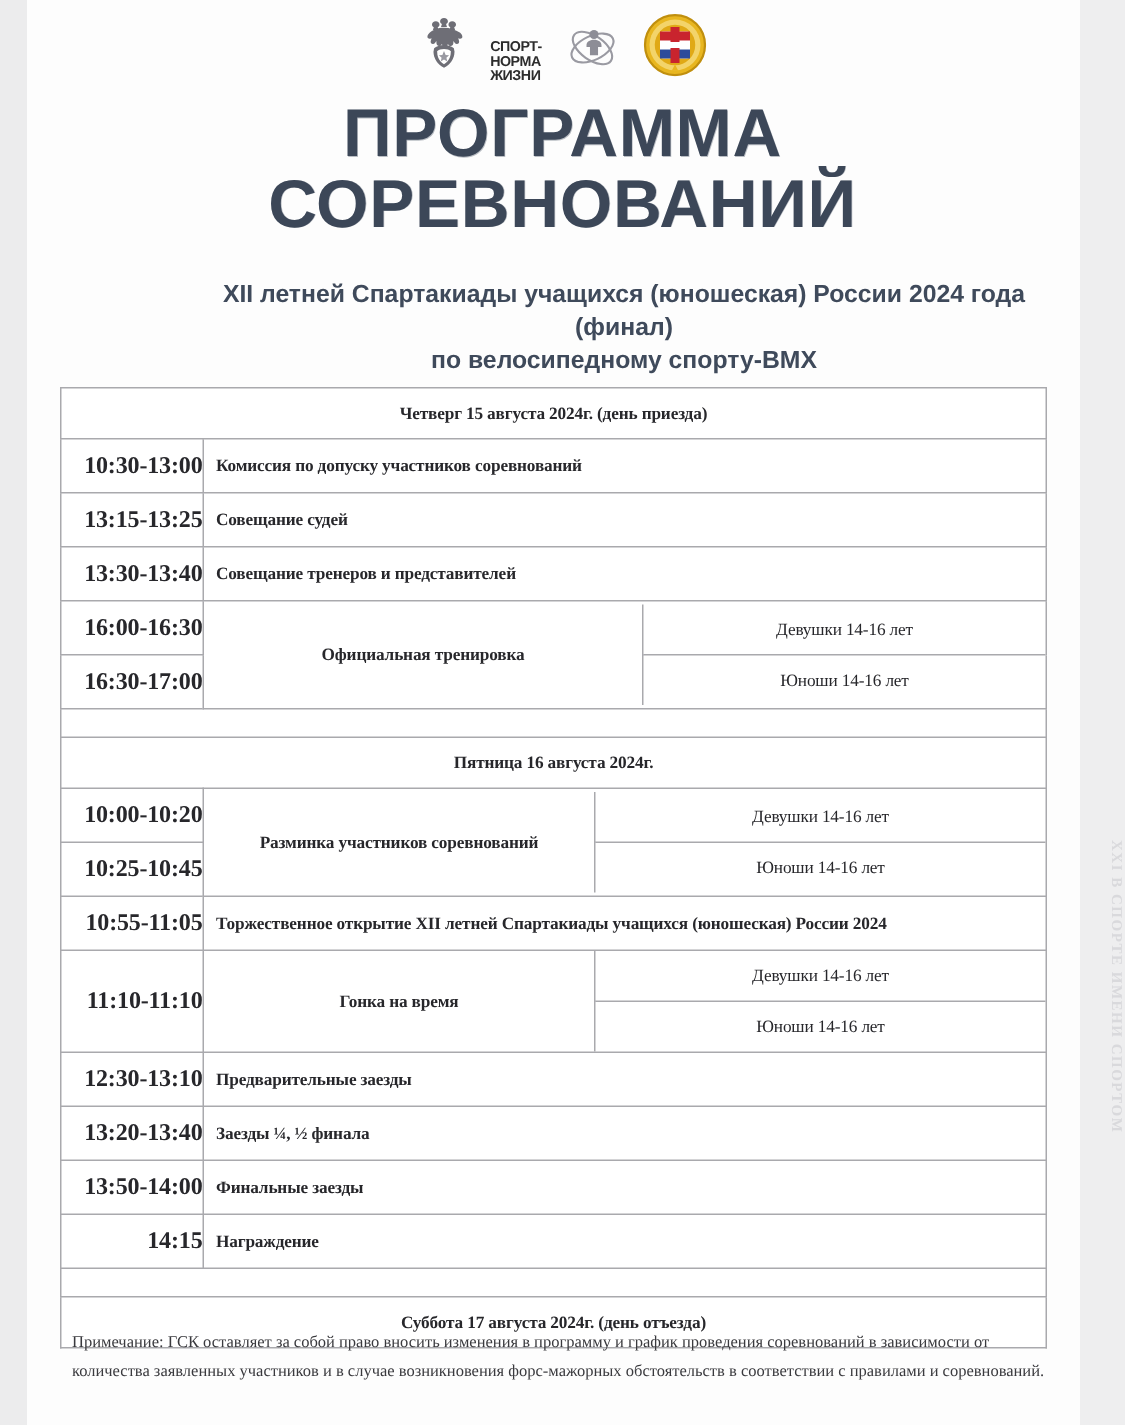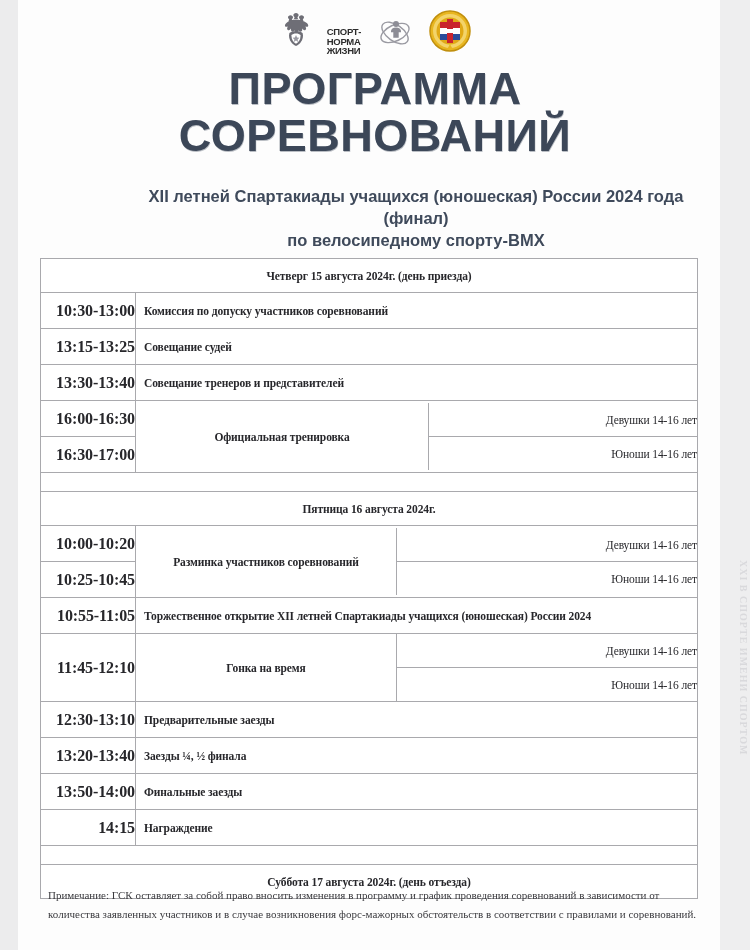"Девушки 14-16 лет" .c-cat { text-align: right -> center }
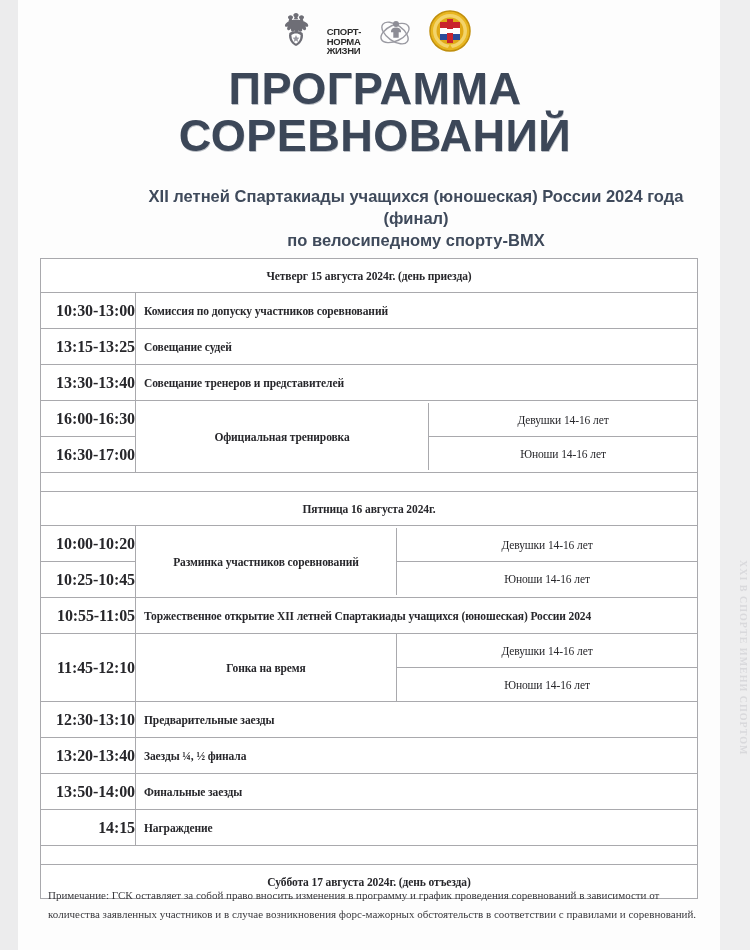"11:45-12:10" td.c-time { text: 11:45-12:10 -> 11:10-11:10 }
